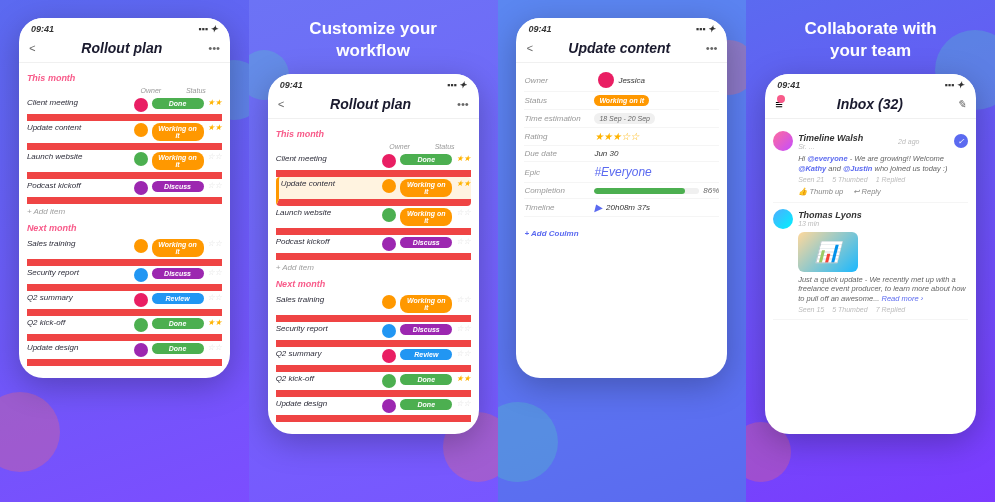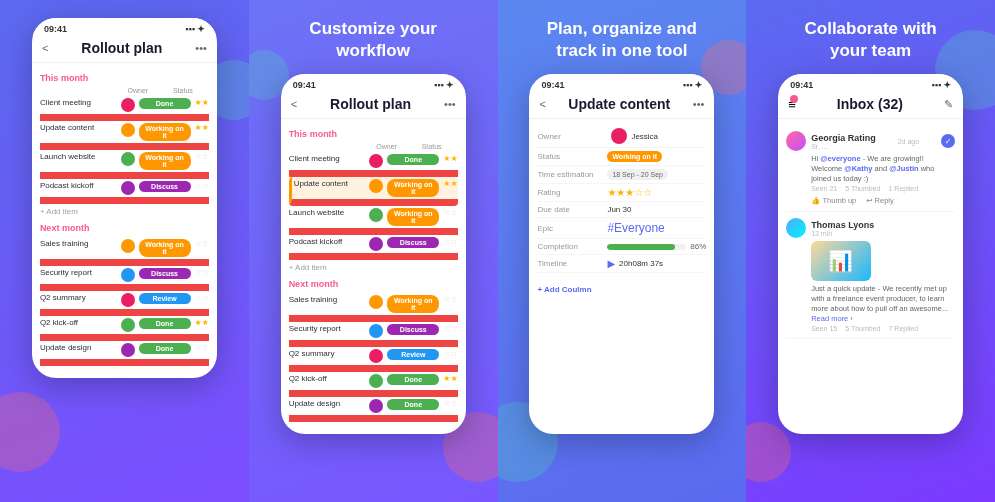"09:41" .phone { font-style: none -> italic; width: 185px -> 211px }
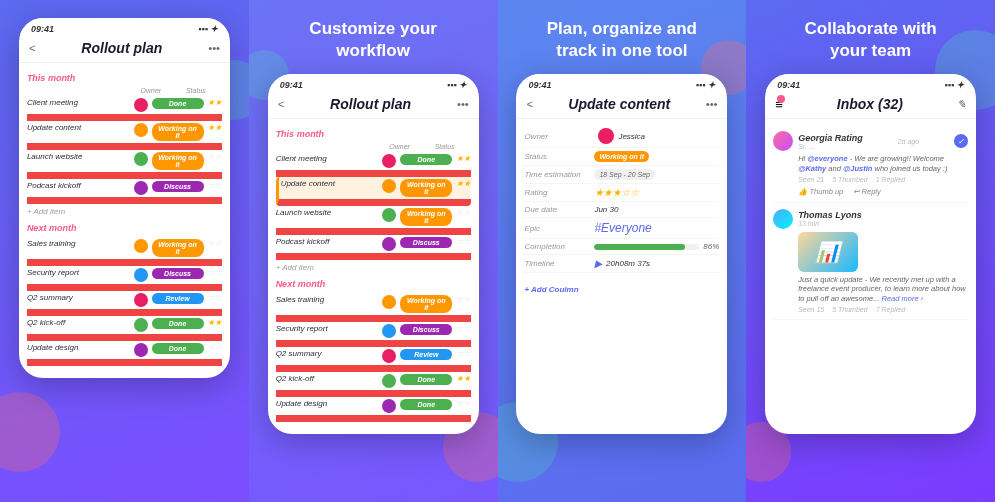"Plan, organize and" div.panel-heading { html: <div>Plan, organize and<br>track in one tool</div> -> none }
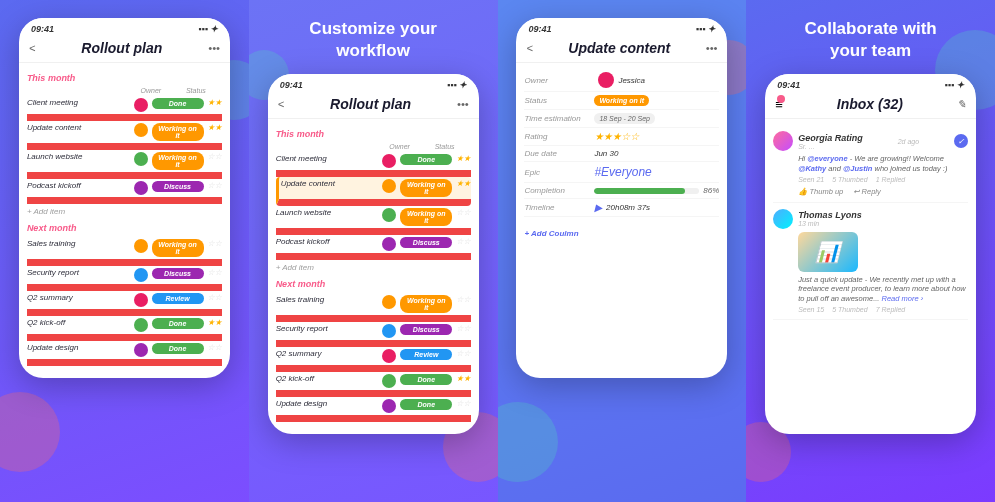"Georgia Rating" div.inbox-name { text: Georgia Rating -> Timeline Walsh }
